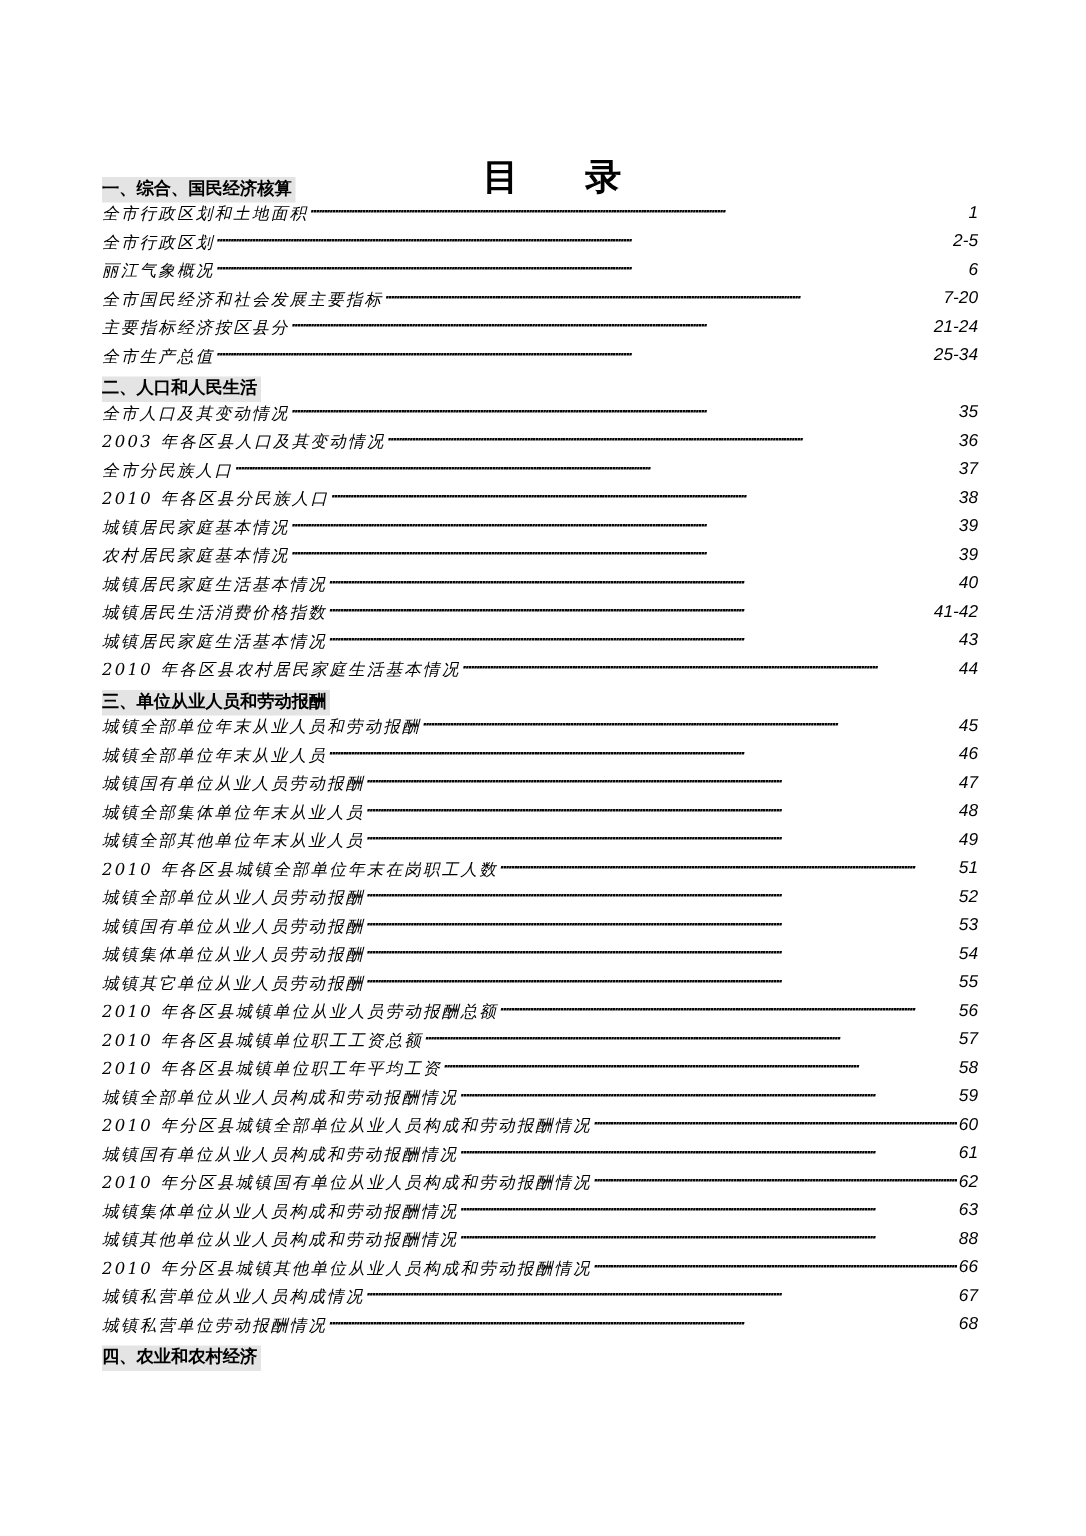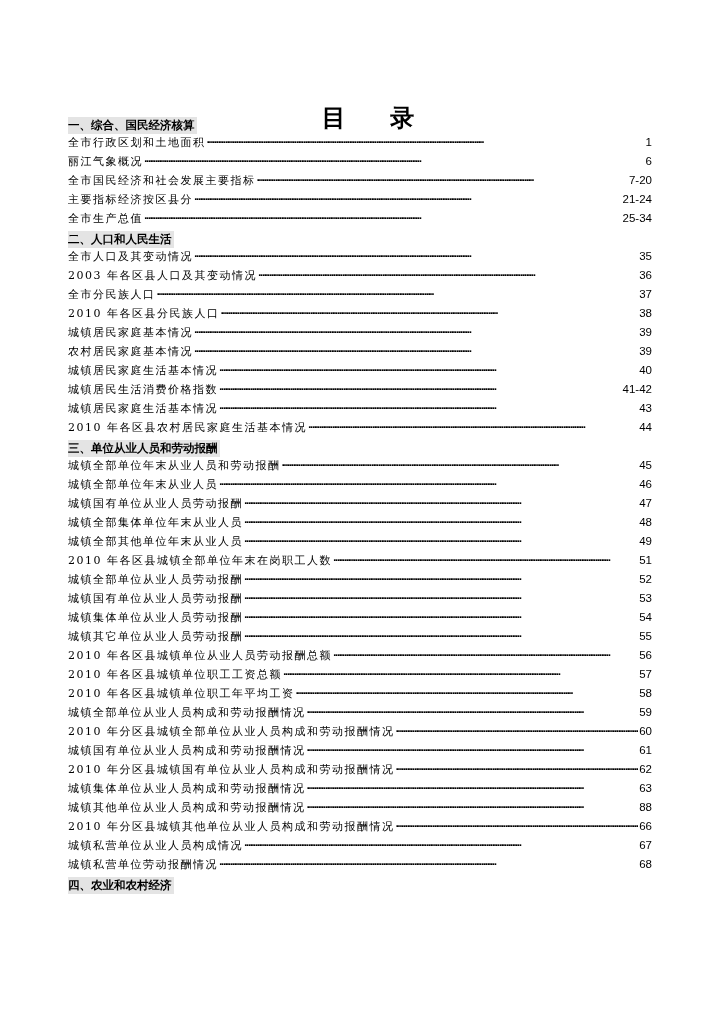"全市行政区划和土地面积" .entry { font-style: none -> italic }
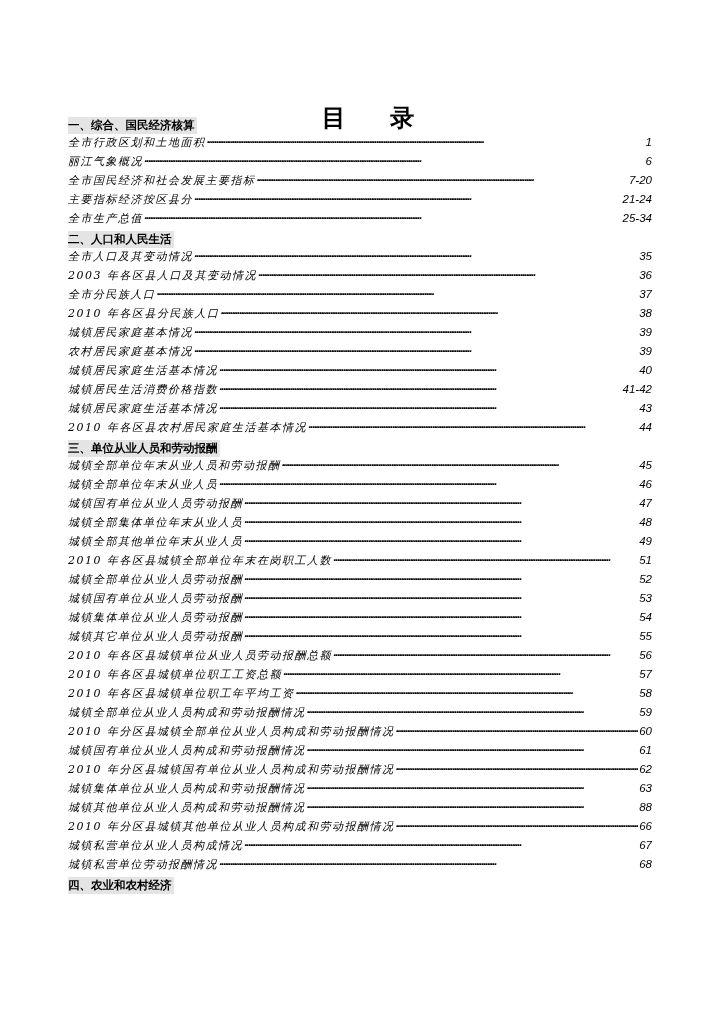"全市行政区划" div.entry { html: none -> <div> <span>全市行政区划</span> <span></span> <span>2-5</span> </div> }
